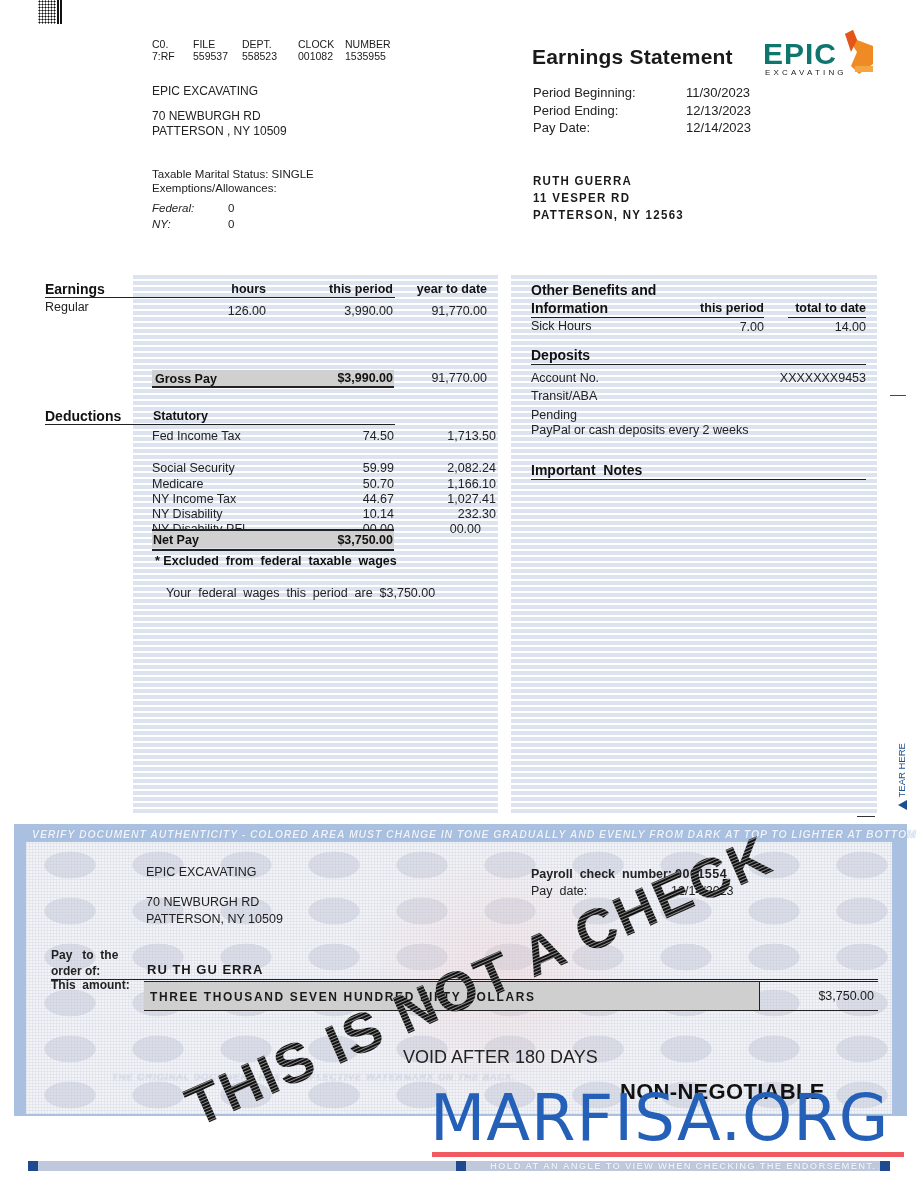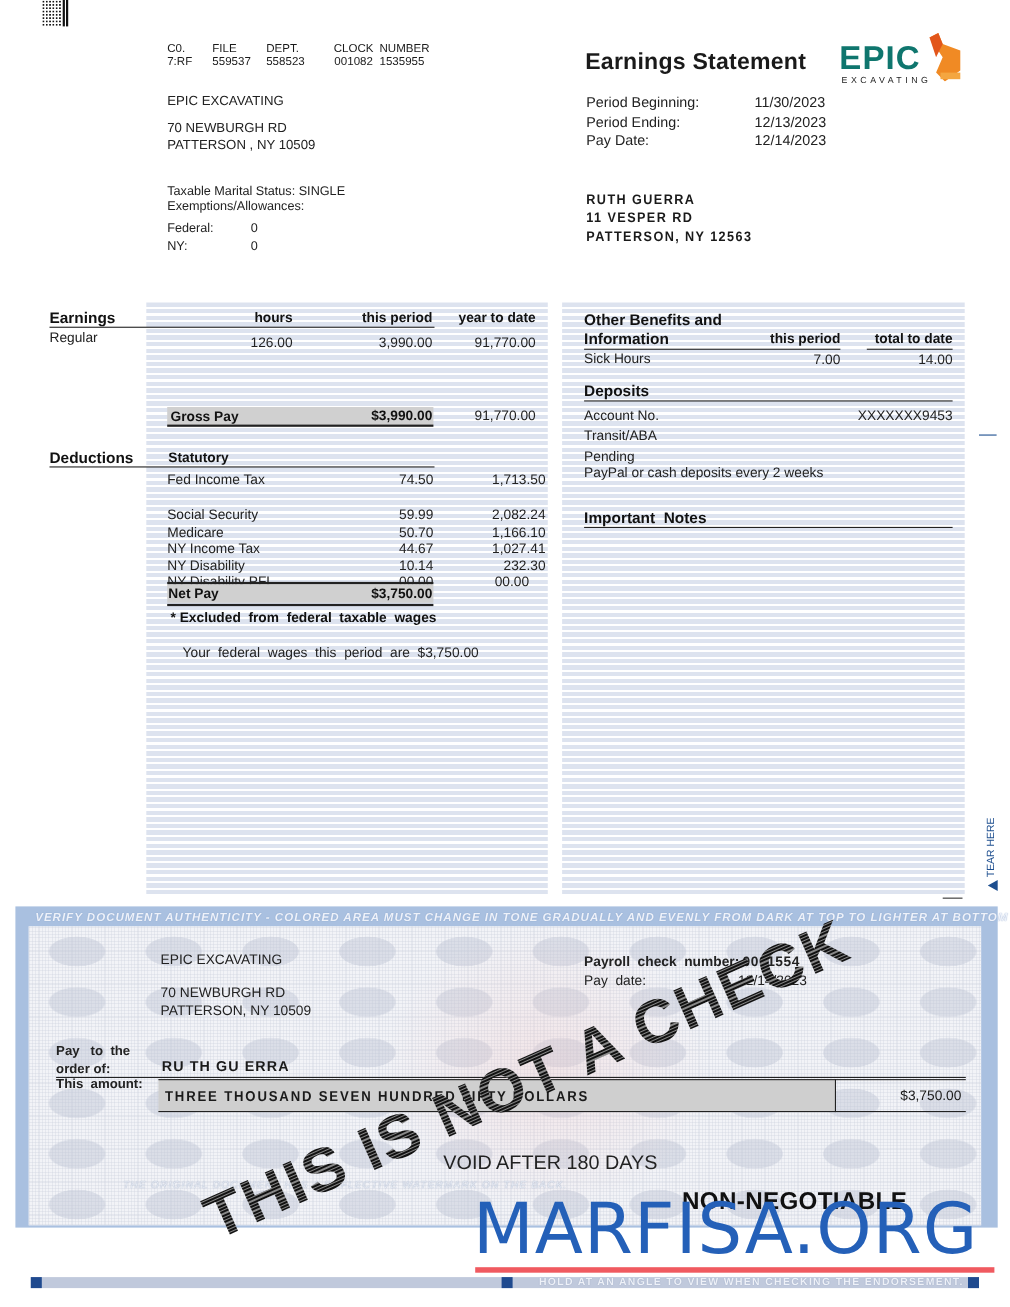"CLOCK" .hdr-ids .c3 { text-align: center -> none }
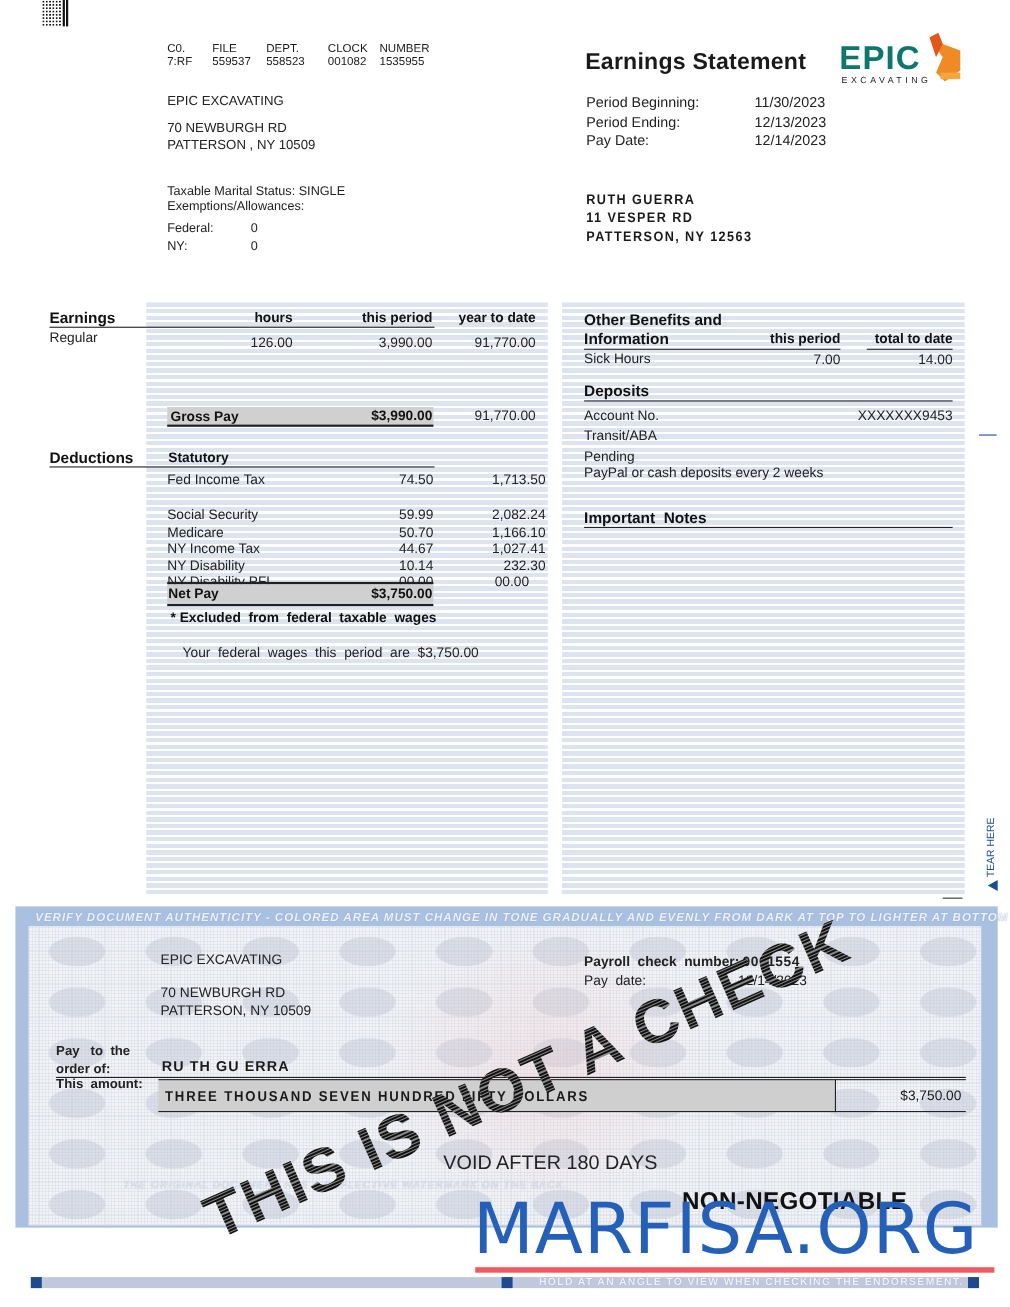"Federal:" .tax-status .ex .k { font-style: none -> italic }
